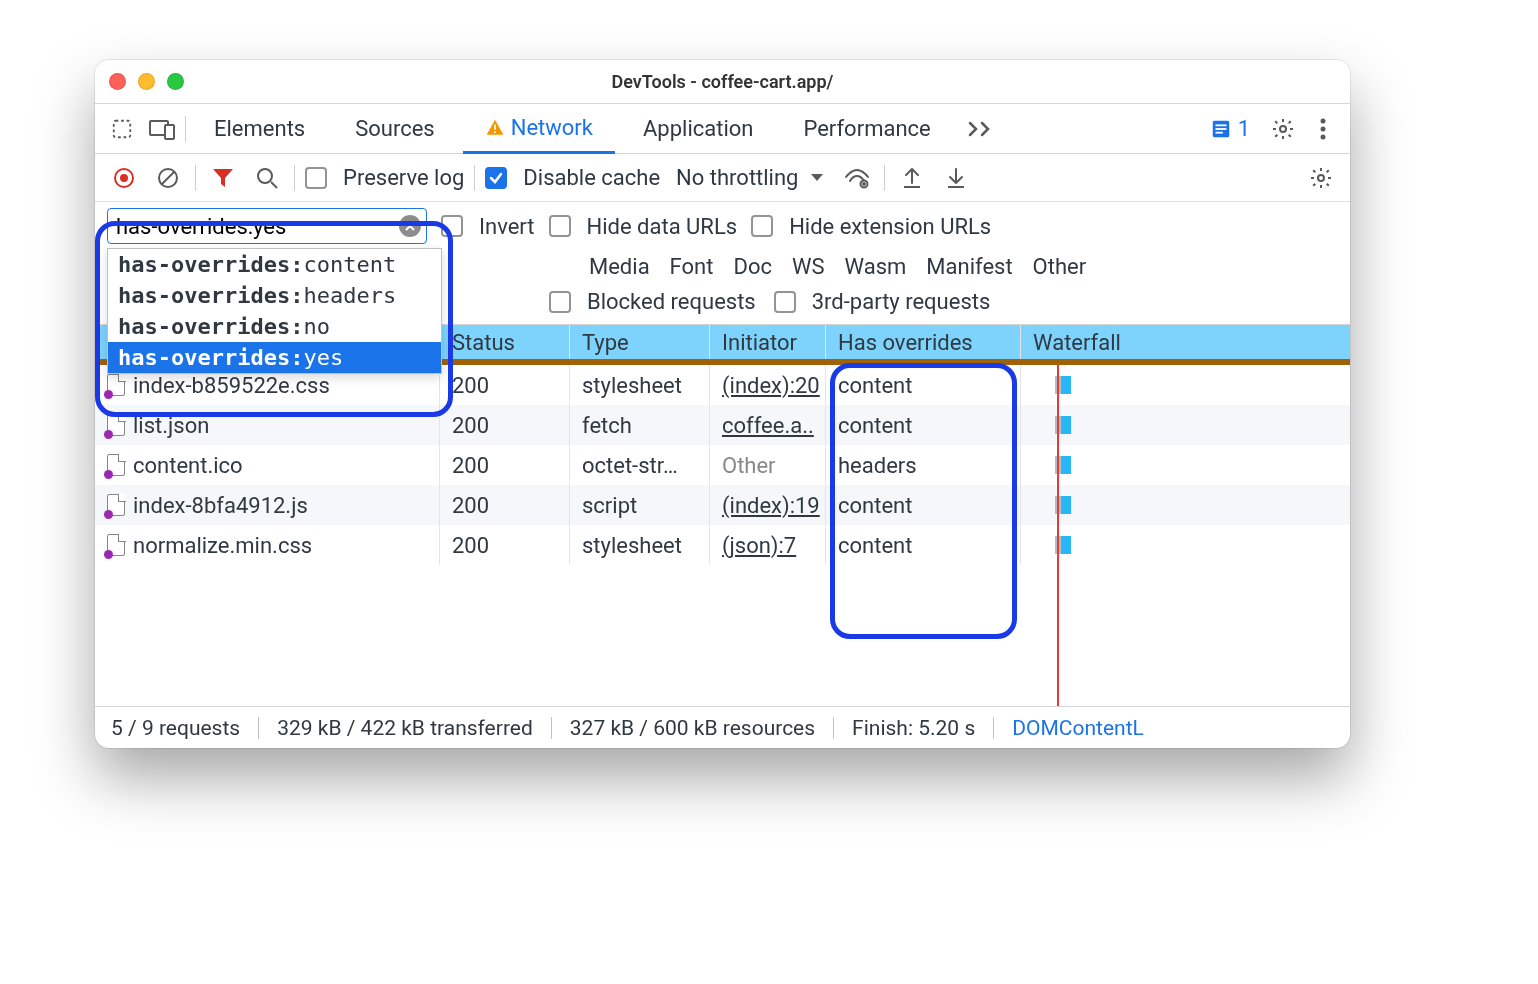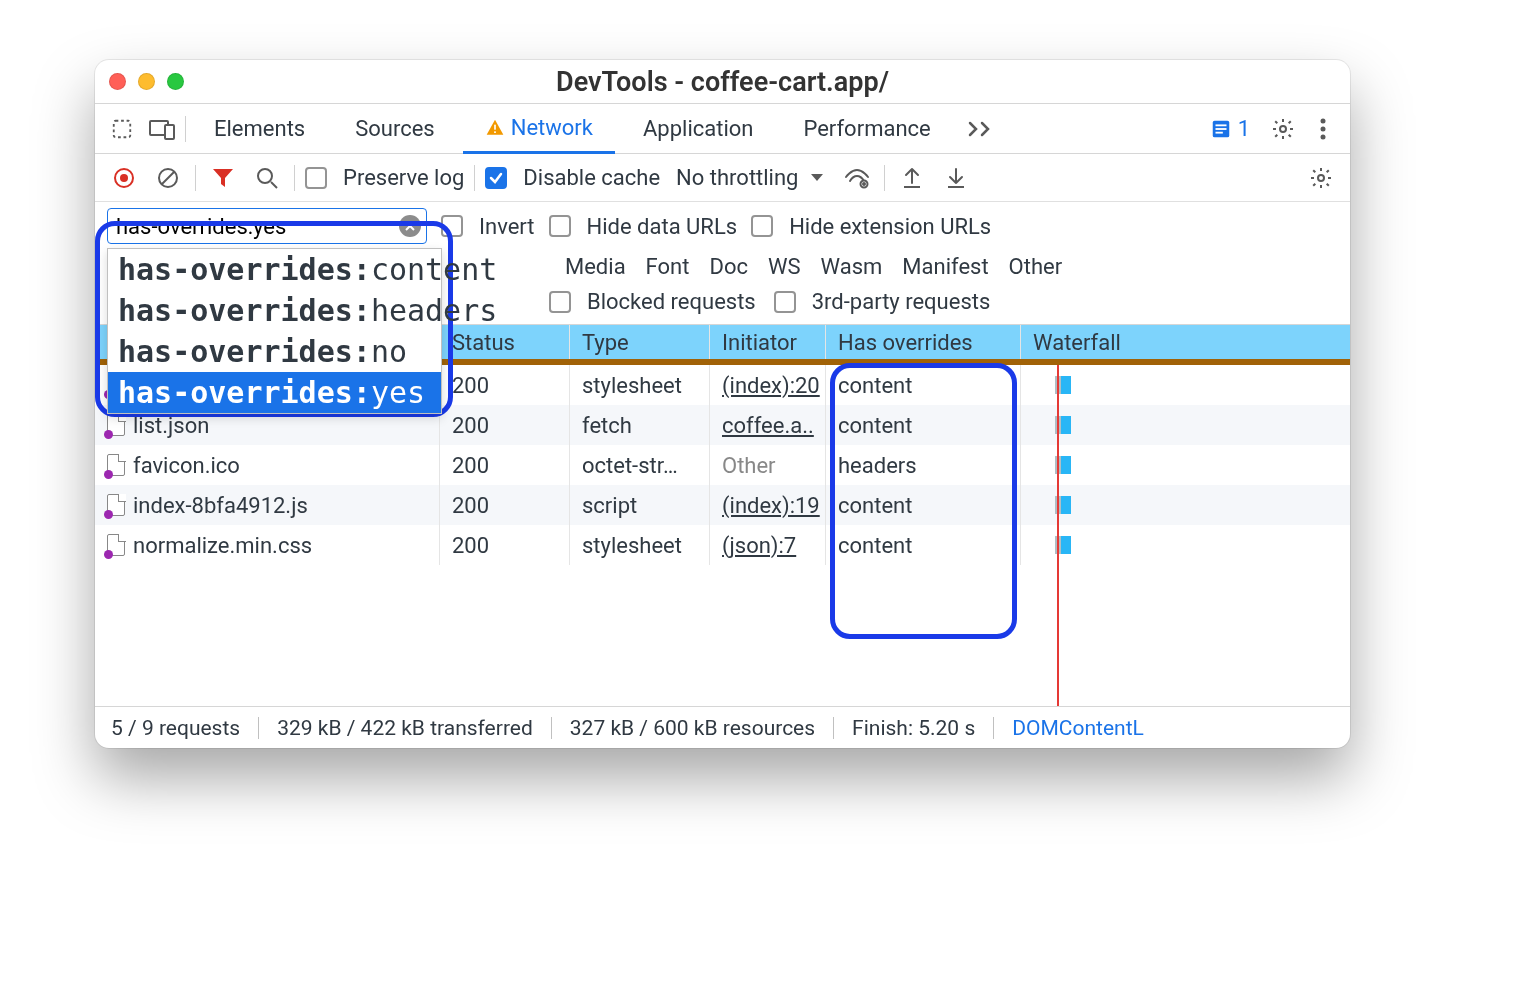"DevTools - coffee-cart.app/" .title { font-size: 27px -> 18px }
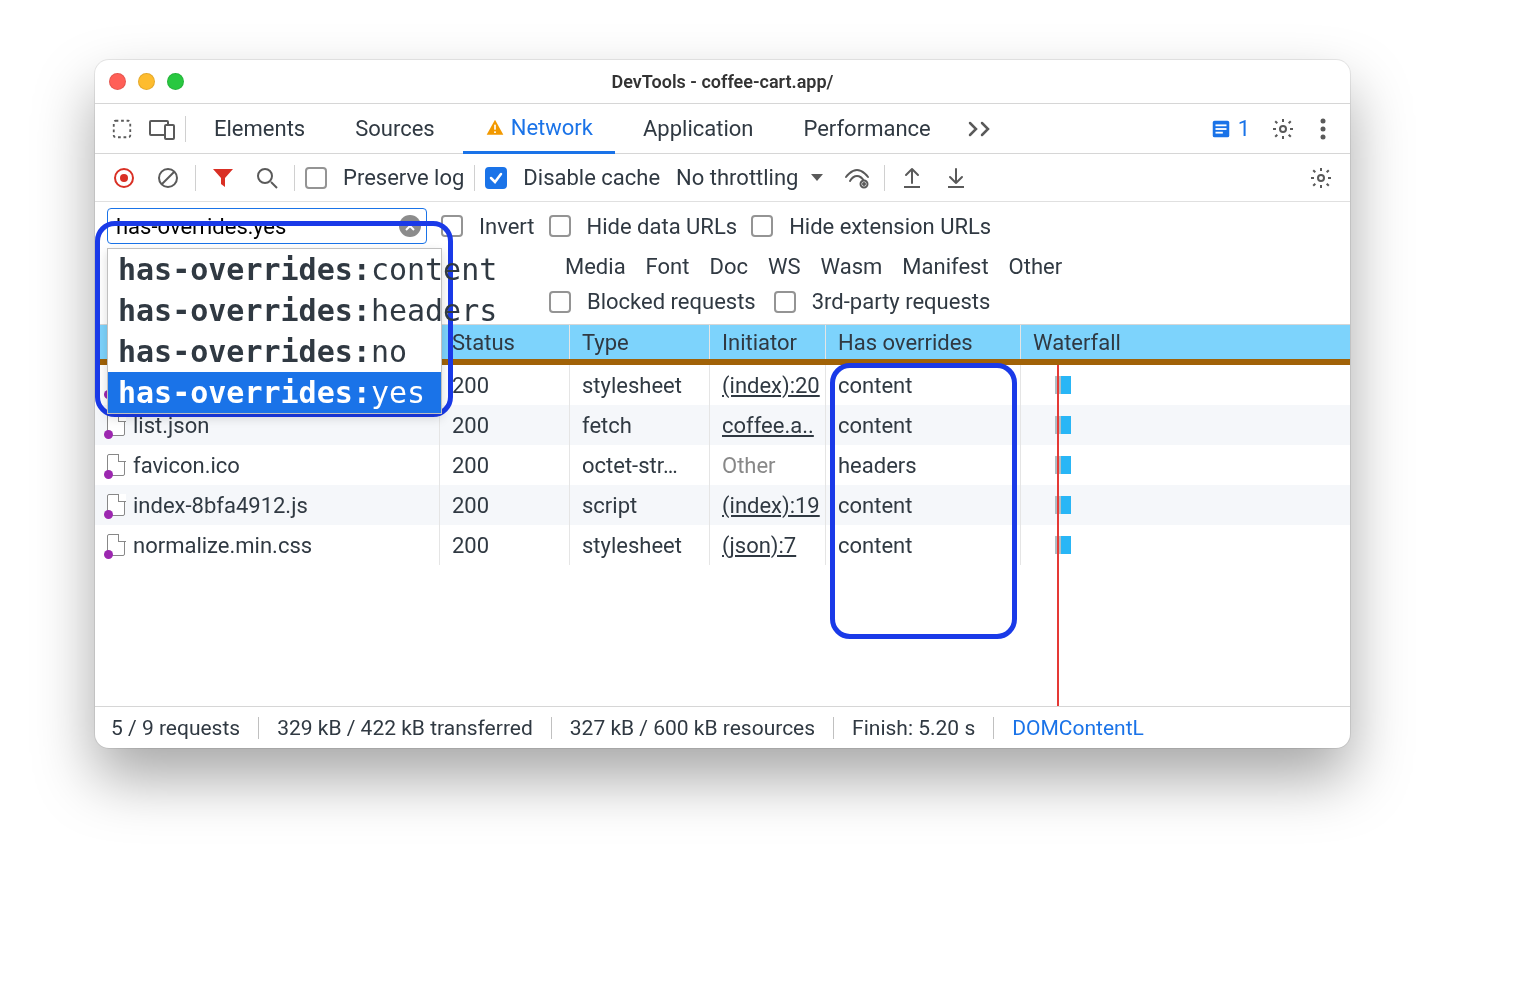"has-overrides:content" .suggestions { font-size: 30px -> 22px }
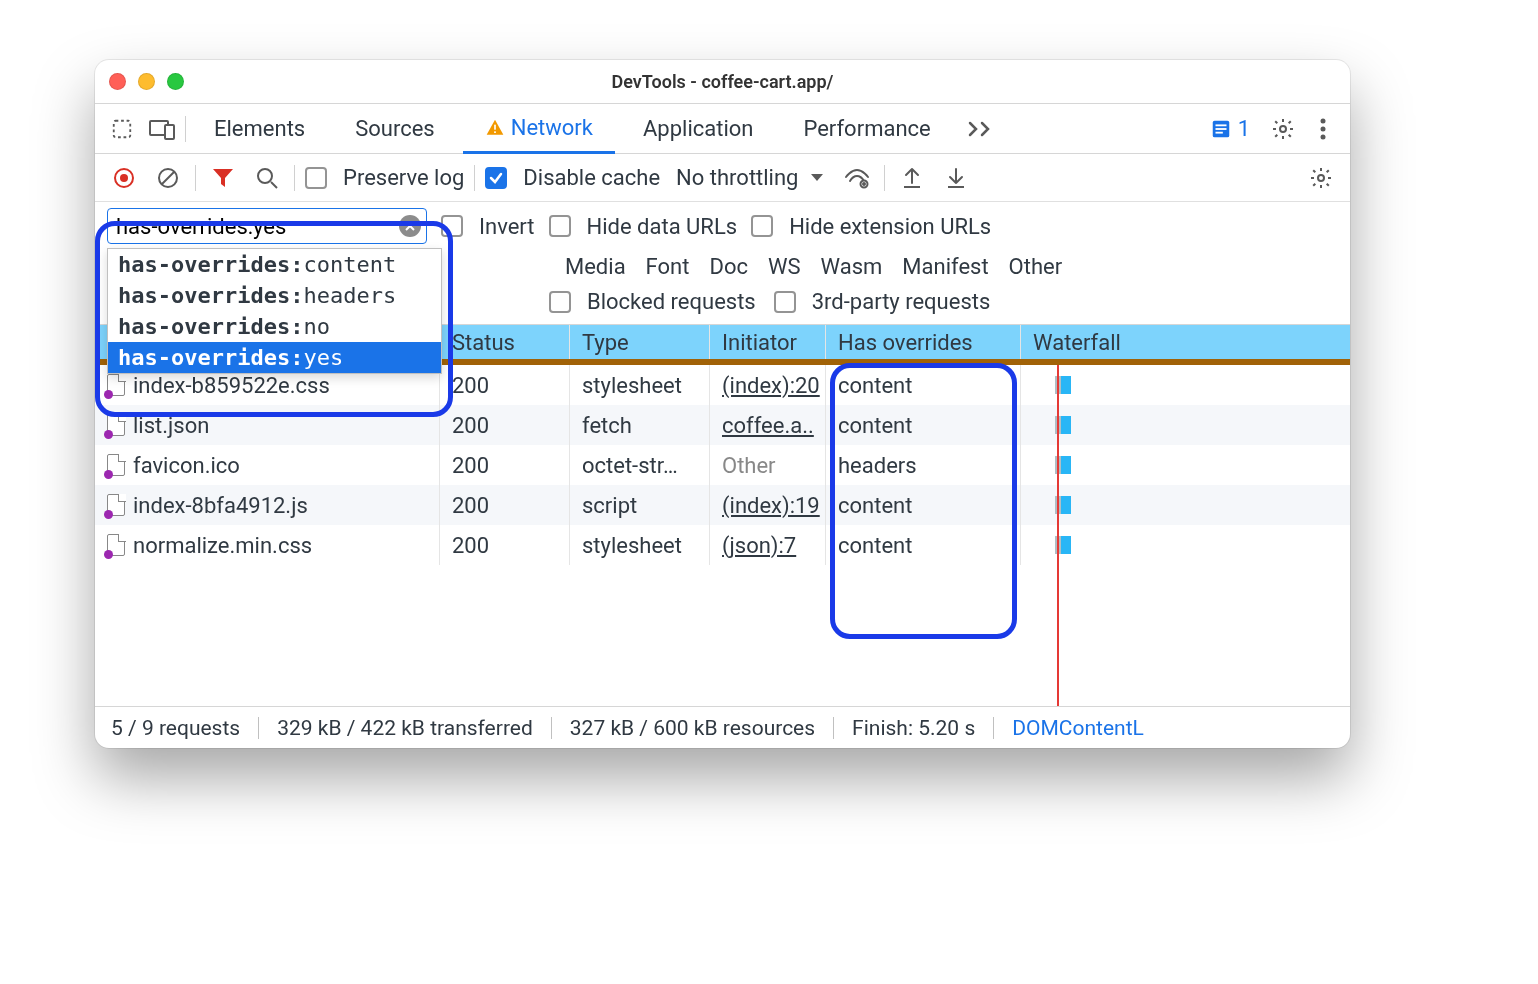"Media" .filterrow2 { margin-left: none -> 24px }
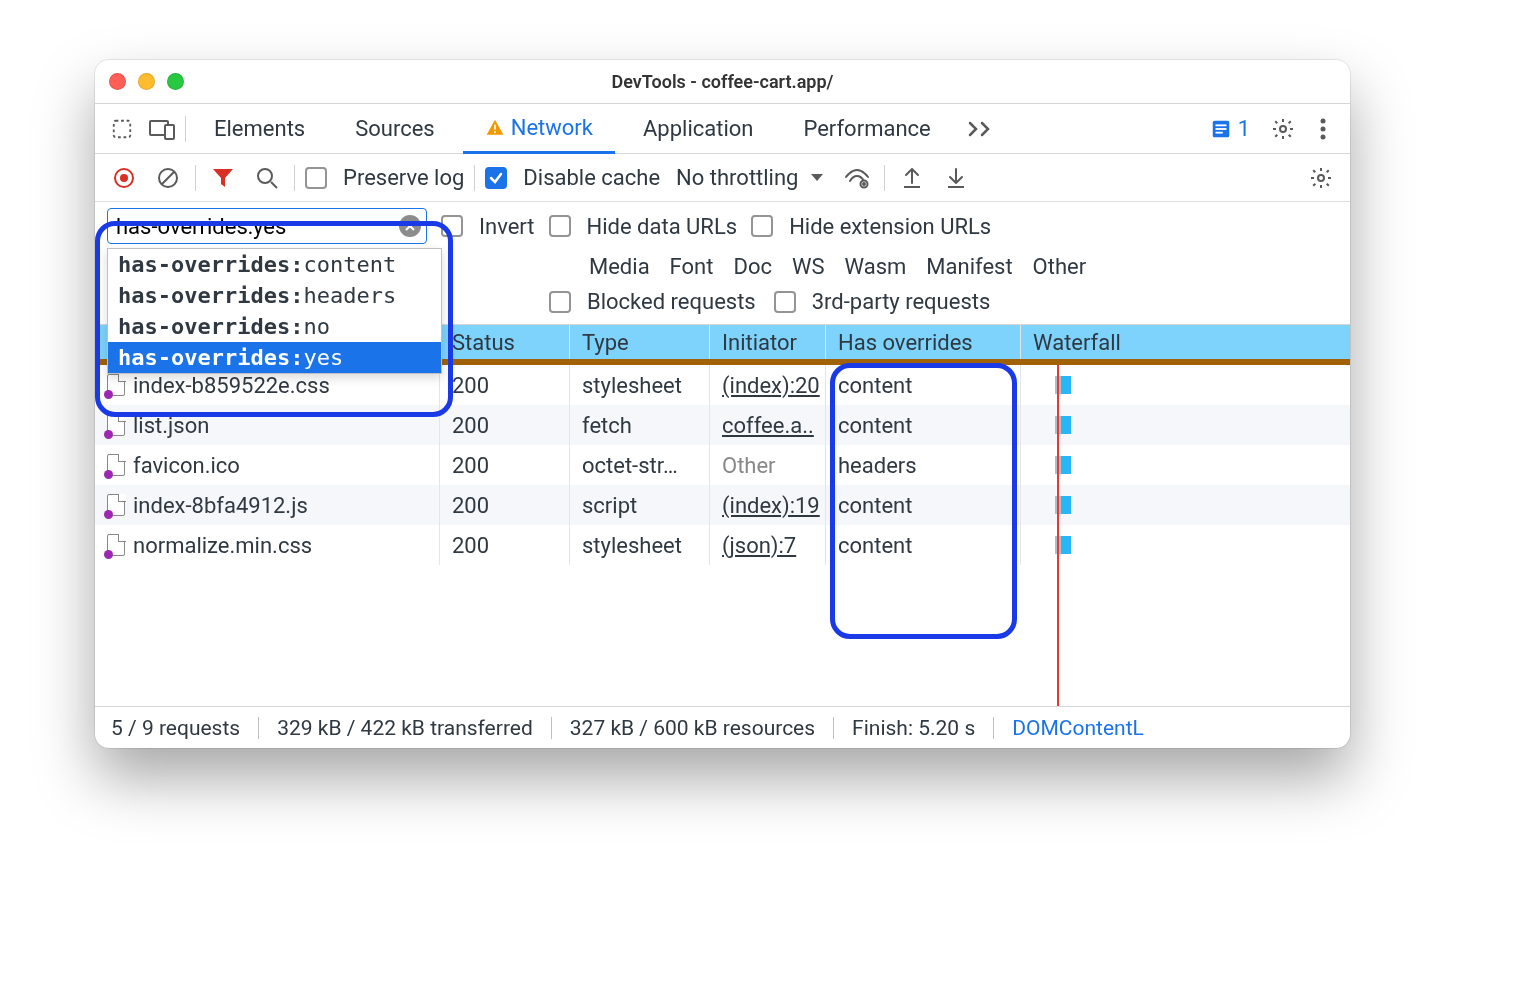"favicon.ico" span { text: favicon.ico -> content.ico }
